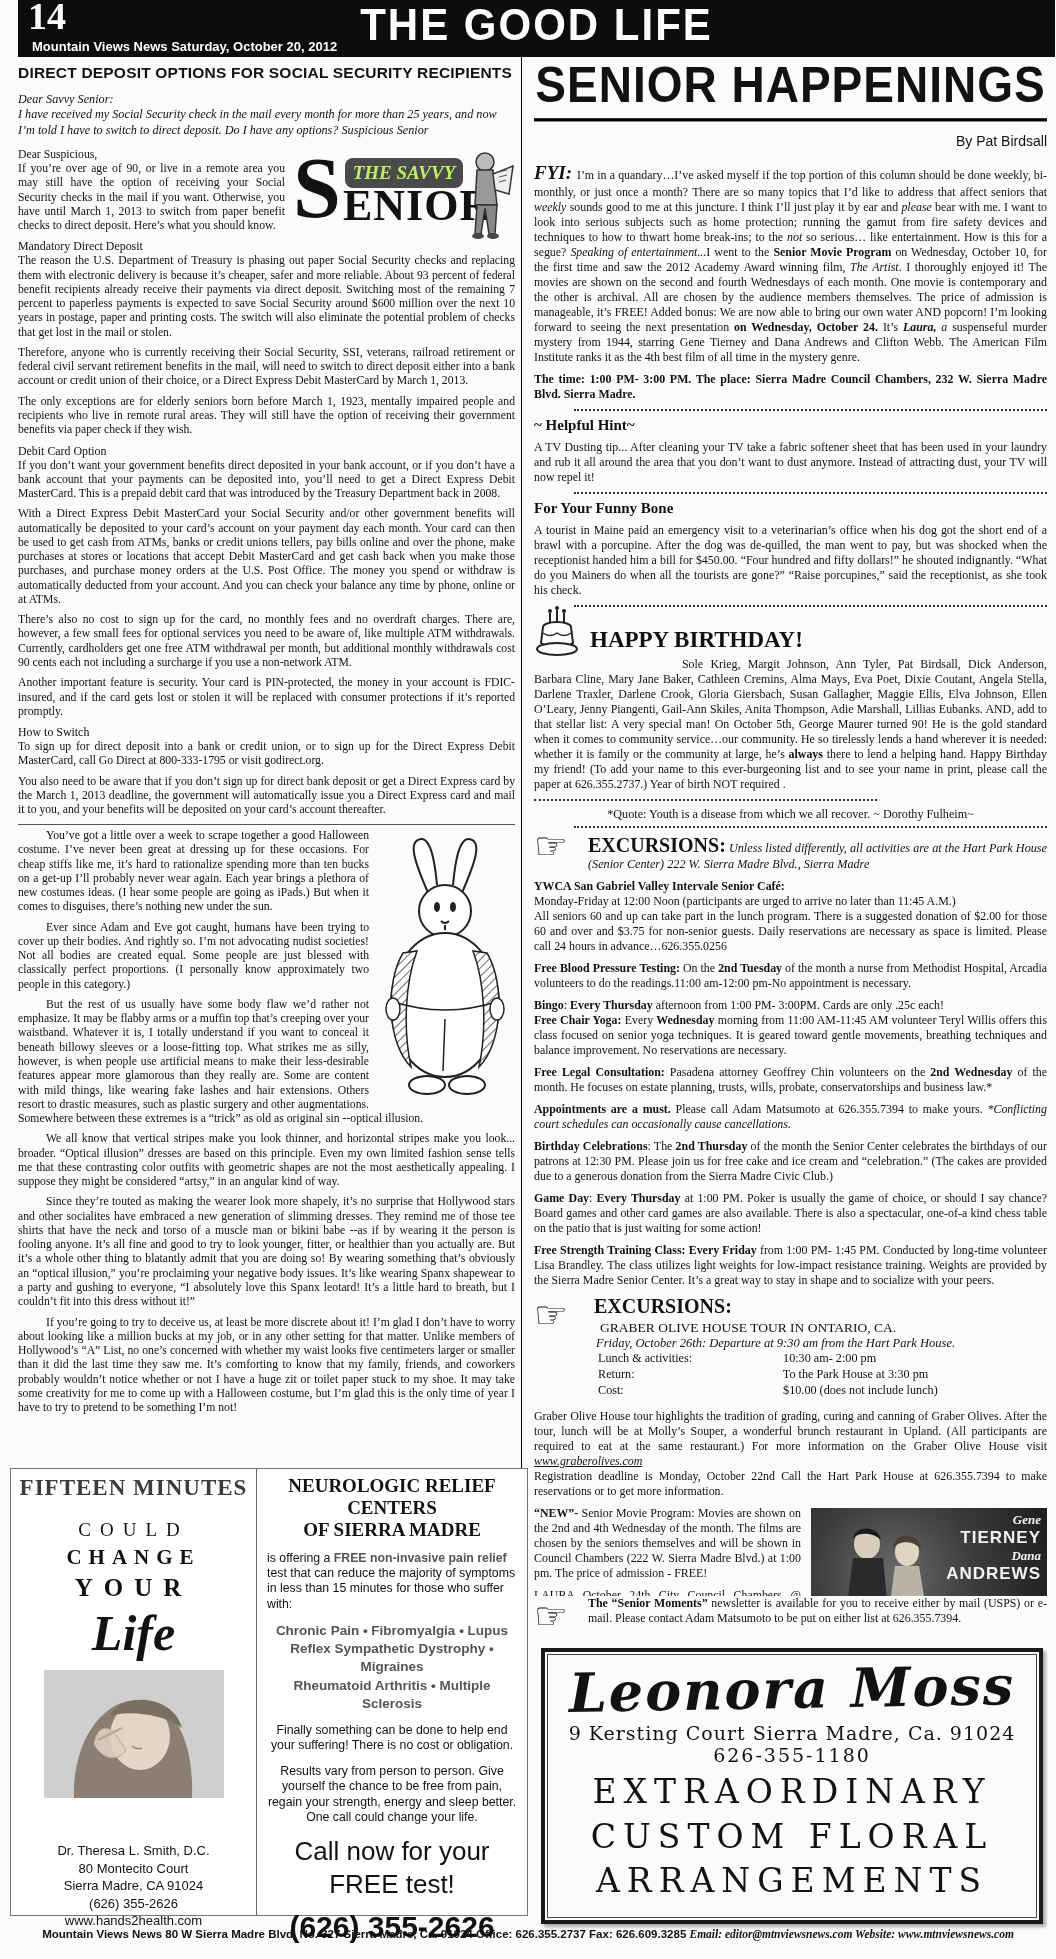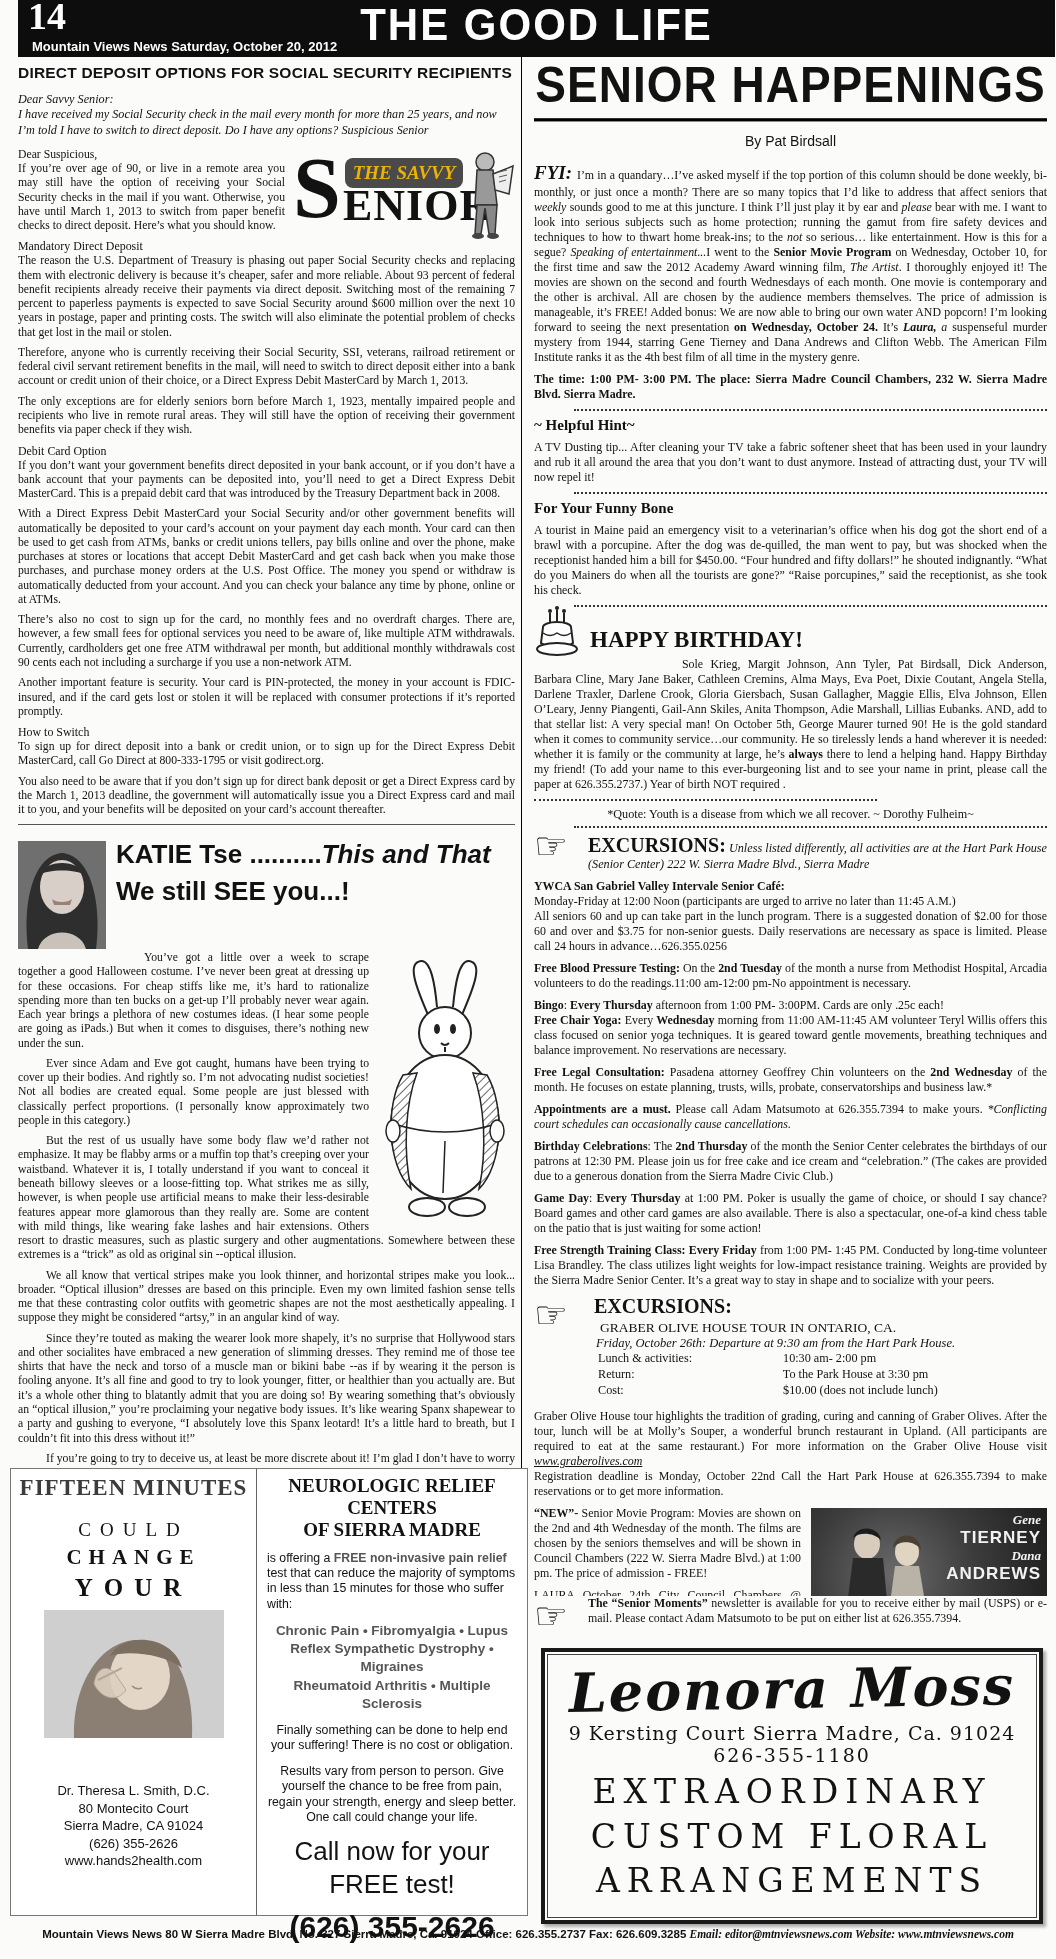"By Pat Birdsall" .byline { text-align: center -> right }
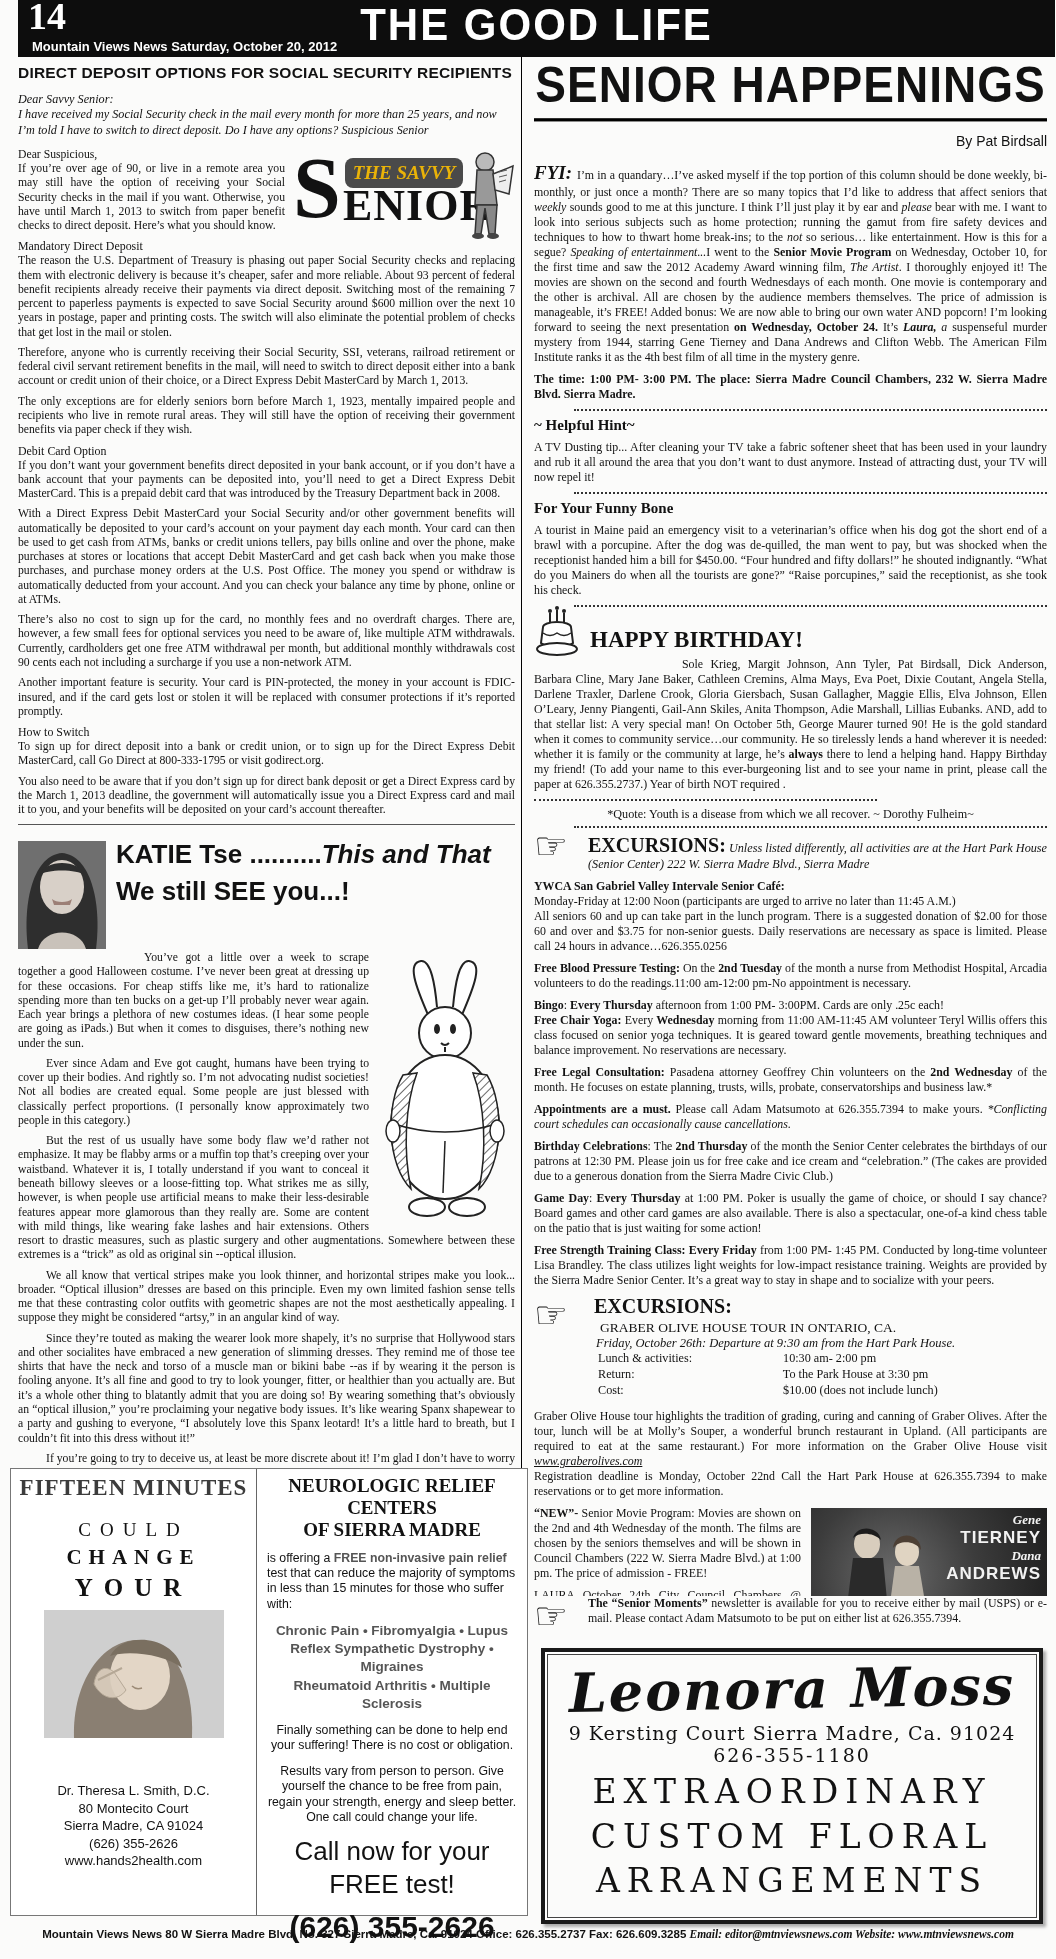"THE SAVVY" .logo-box { color: #eab308 -> #bef264 }
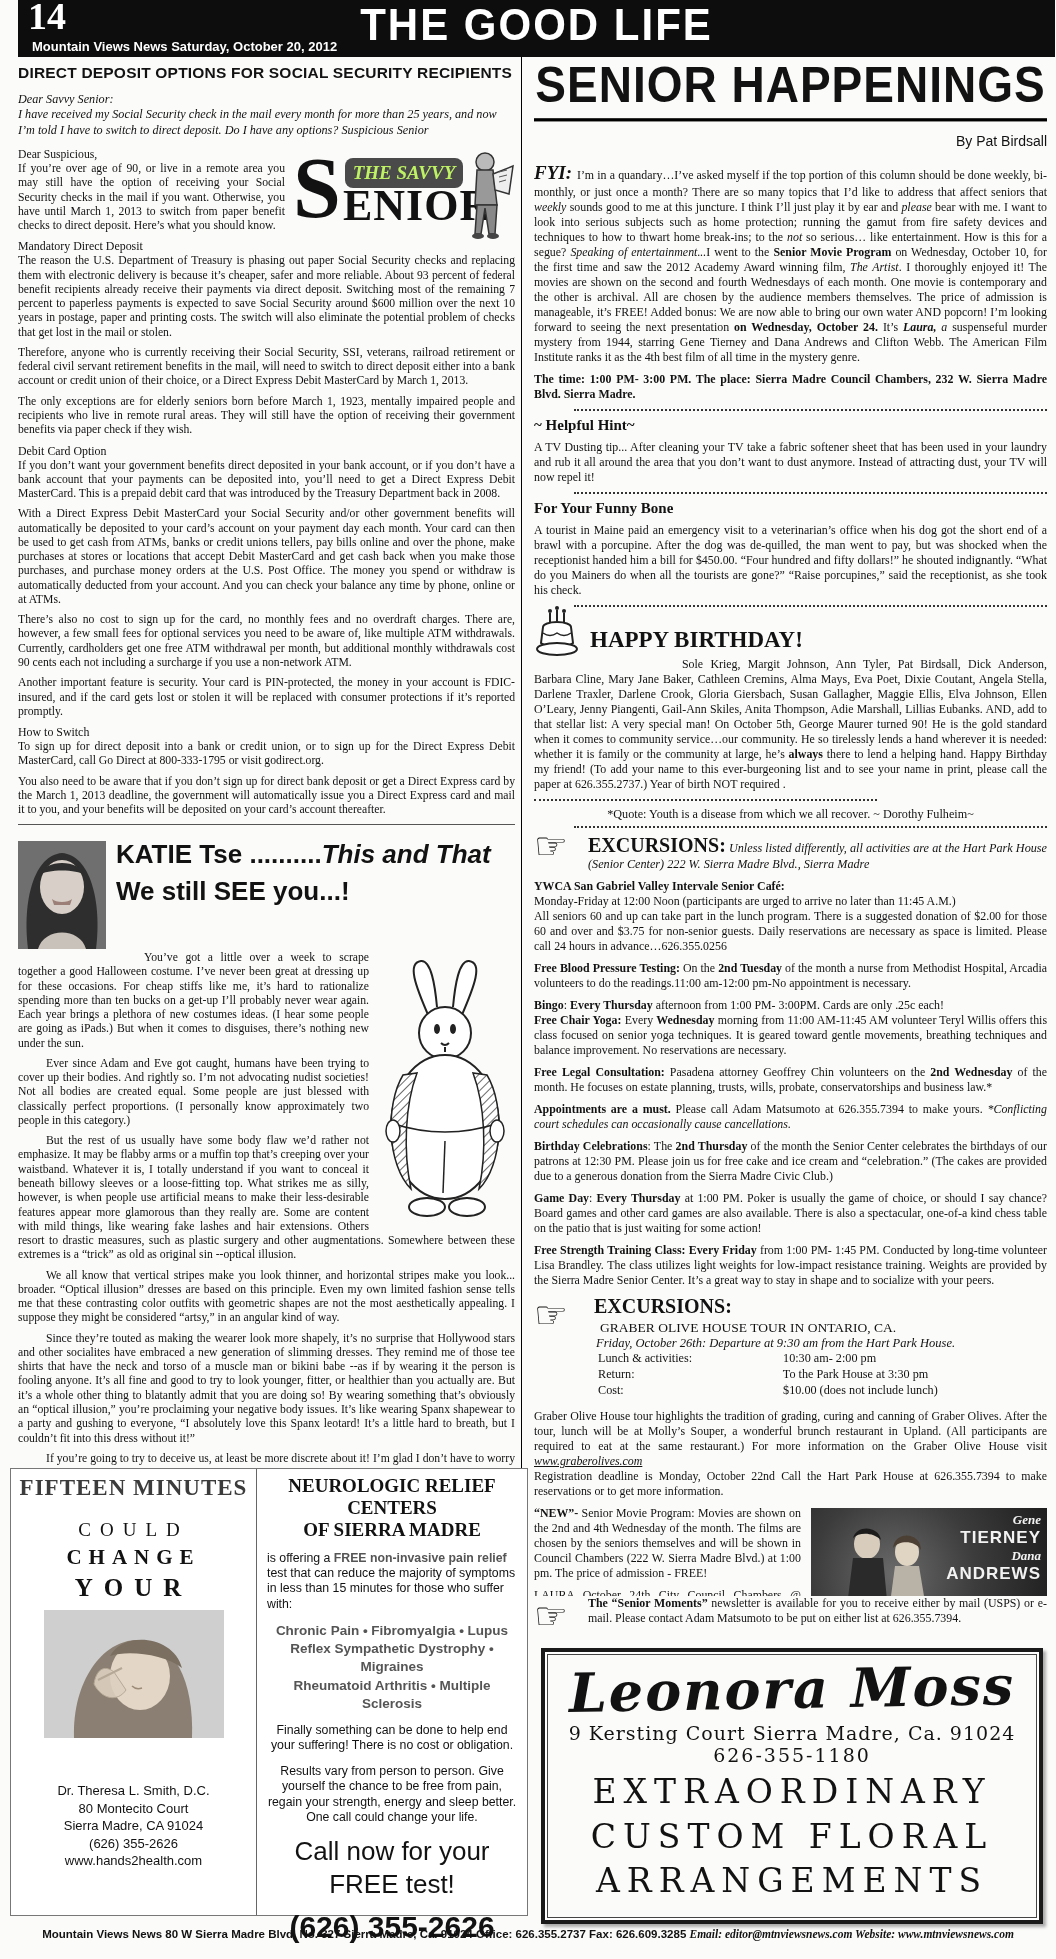"KATIE Tse ..........This and That" div.katie-head { html: <div> <div> <svg> <rect></rect> <path></path> <ellipse></ellipse> <path></path> <path></path> <path></path> </svg> </div> <div><span>KATIE</span><span> Tse </span><span>..........</span><span>This and That</span></div> <div>We still SEE you...!</div> </div> -> none }
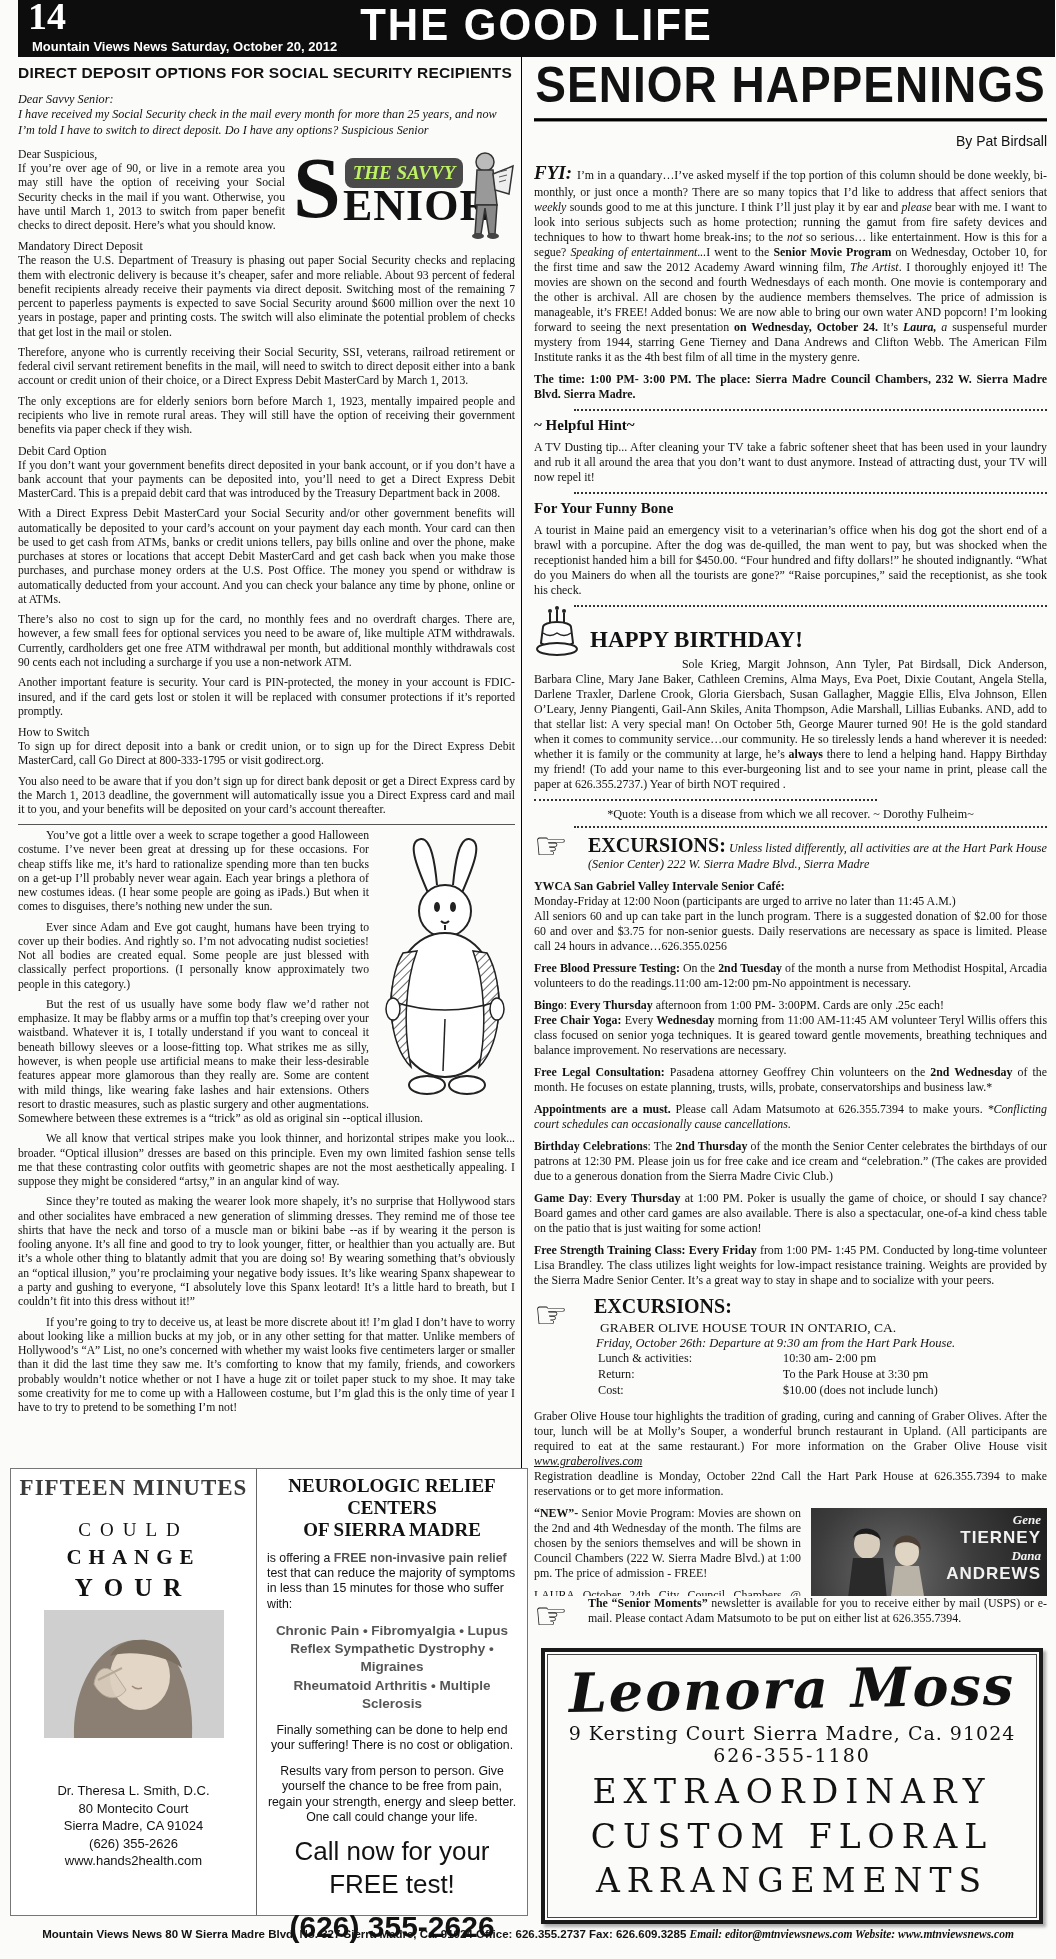"Life" div.f15-life { html: none -> <div>Life</div> }
